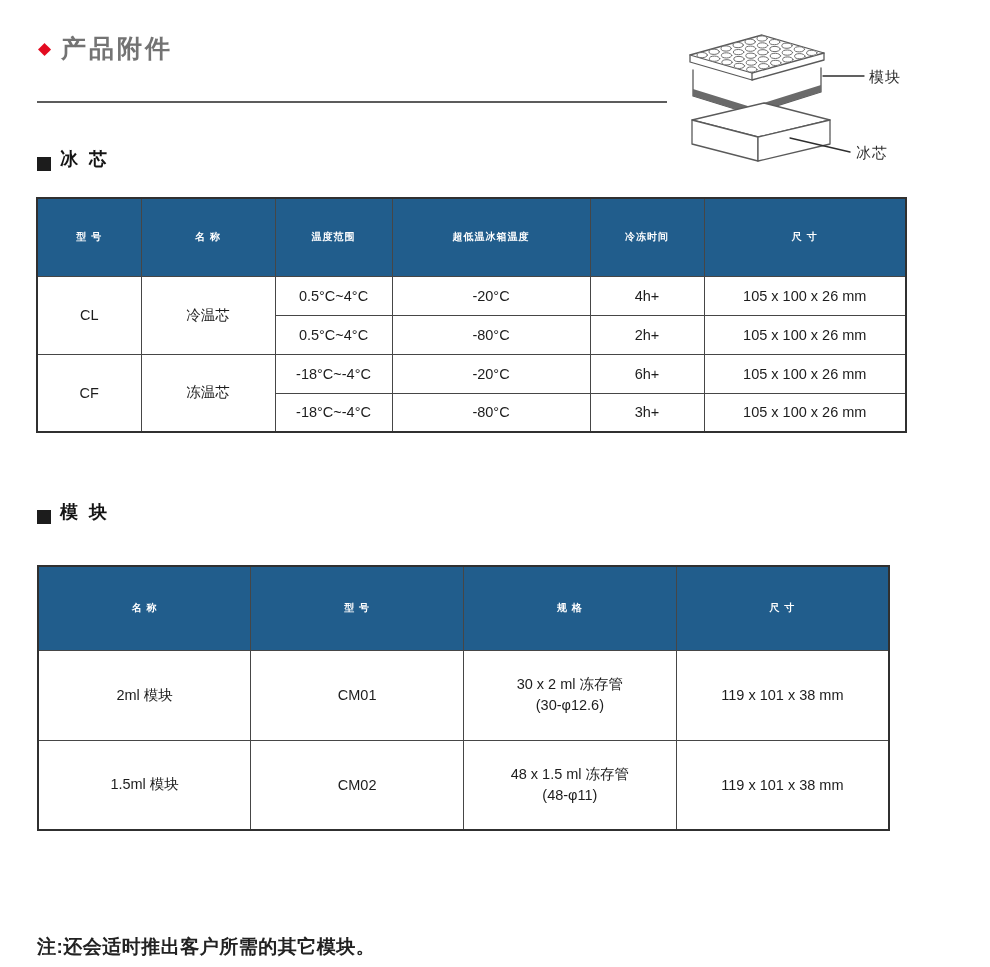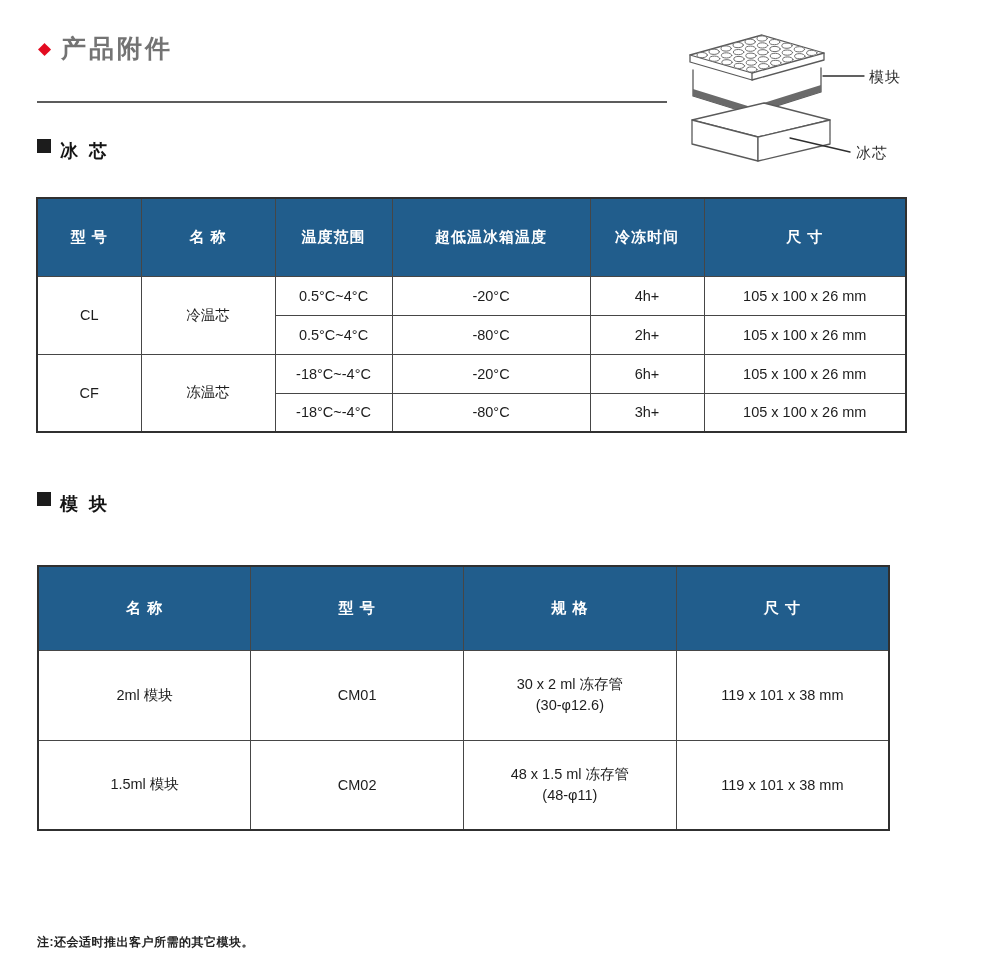"冰 芯" .section-header { align-items: flex-start -> flex-end; margin-top: none -> 8px }
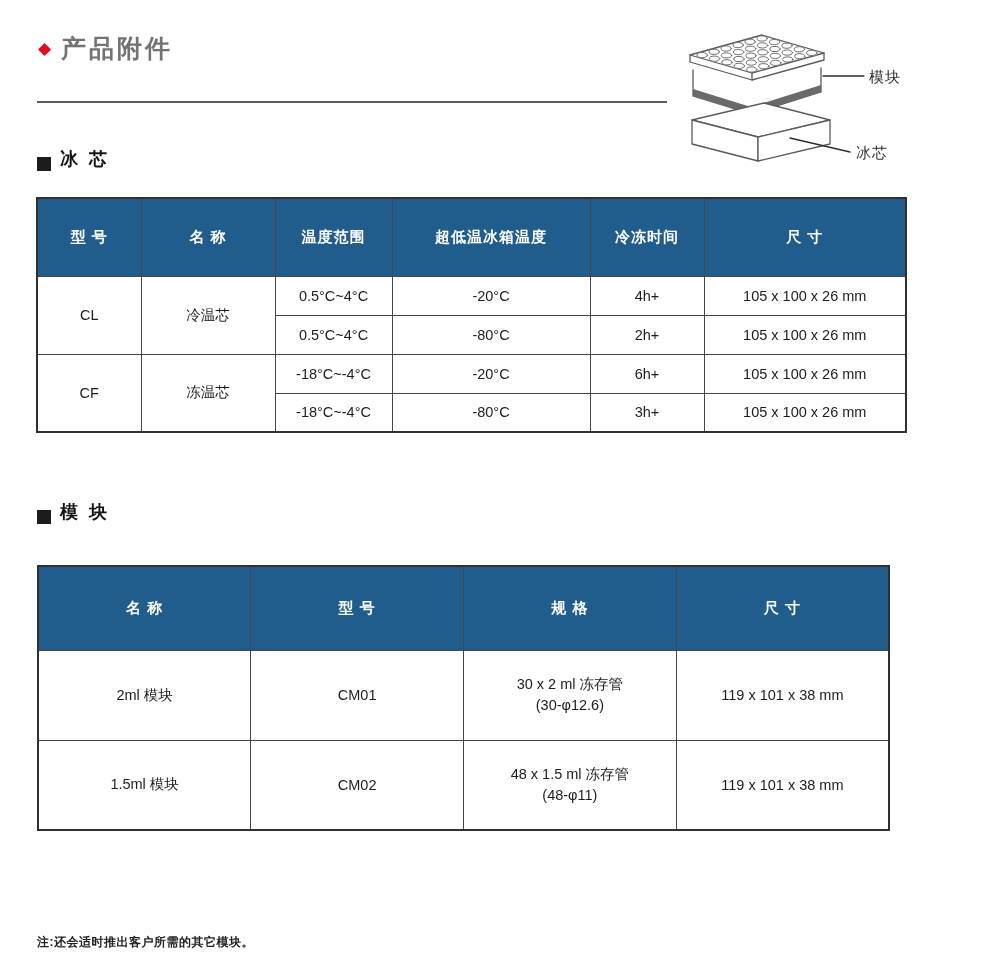"型 号" th { font-size: 15px -> 10px }
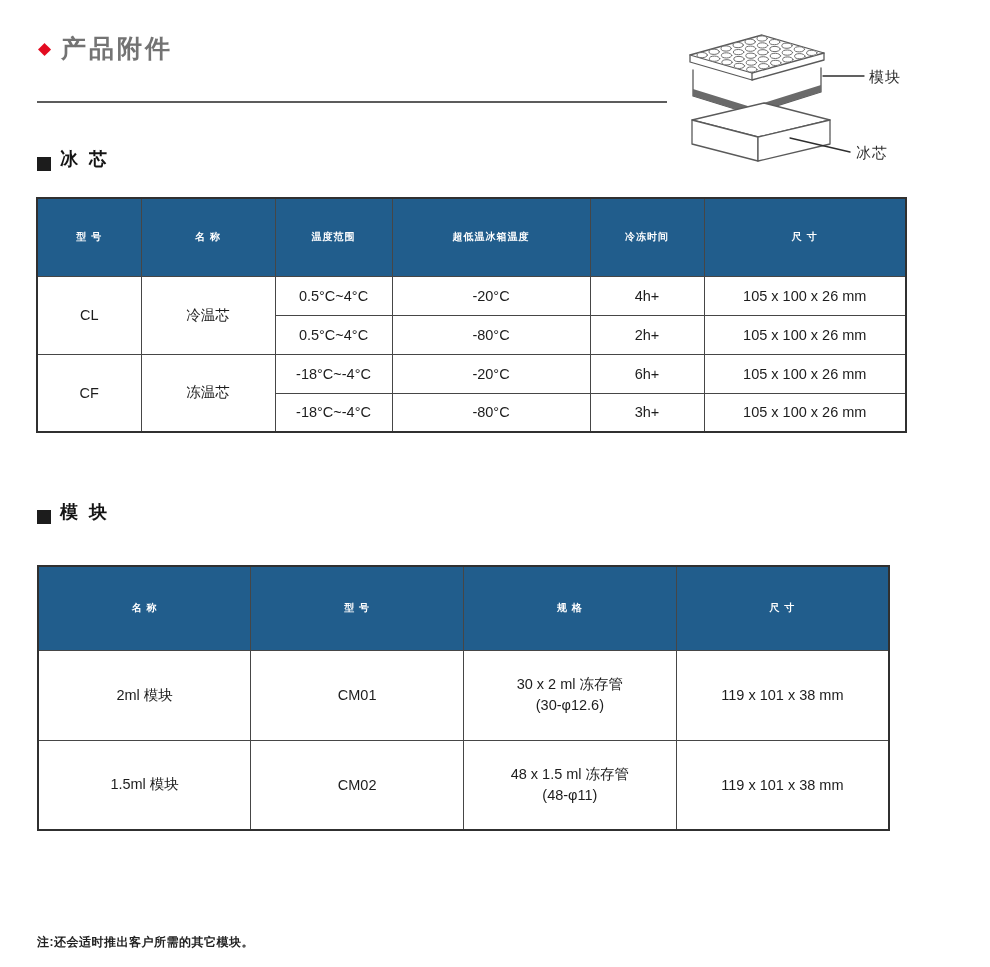"注:还会适时推出客户所需的其它模块。" .note { font-size: 12px -> 19px }
